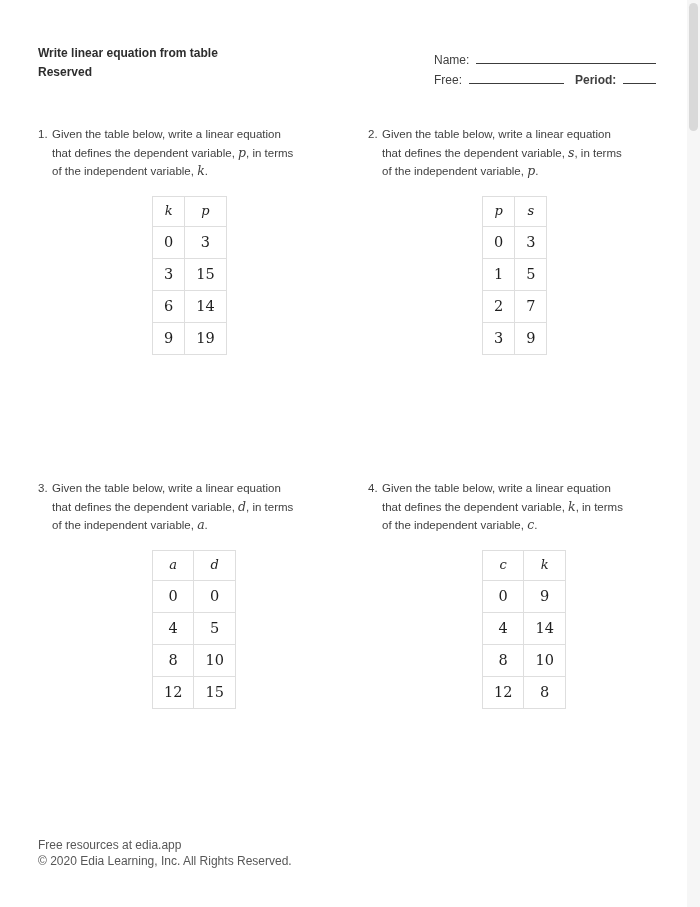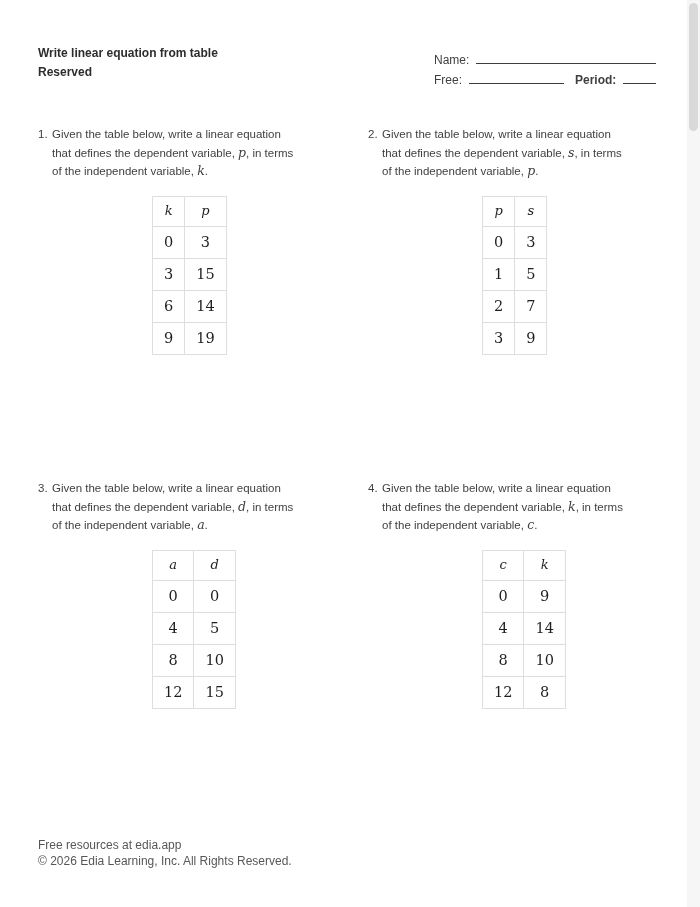"© 2026 Edia Learning, Inc." div { text: 2026 -> 2020 }
